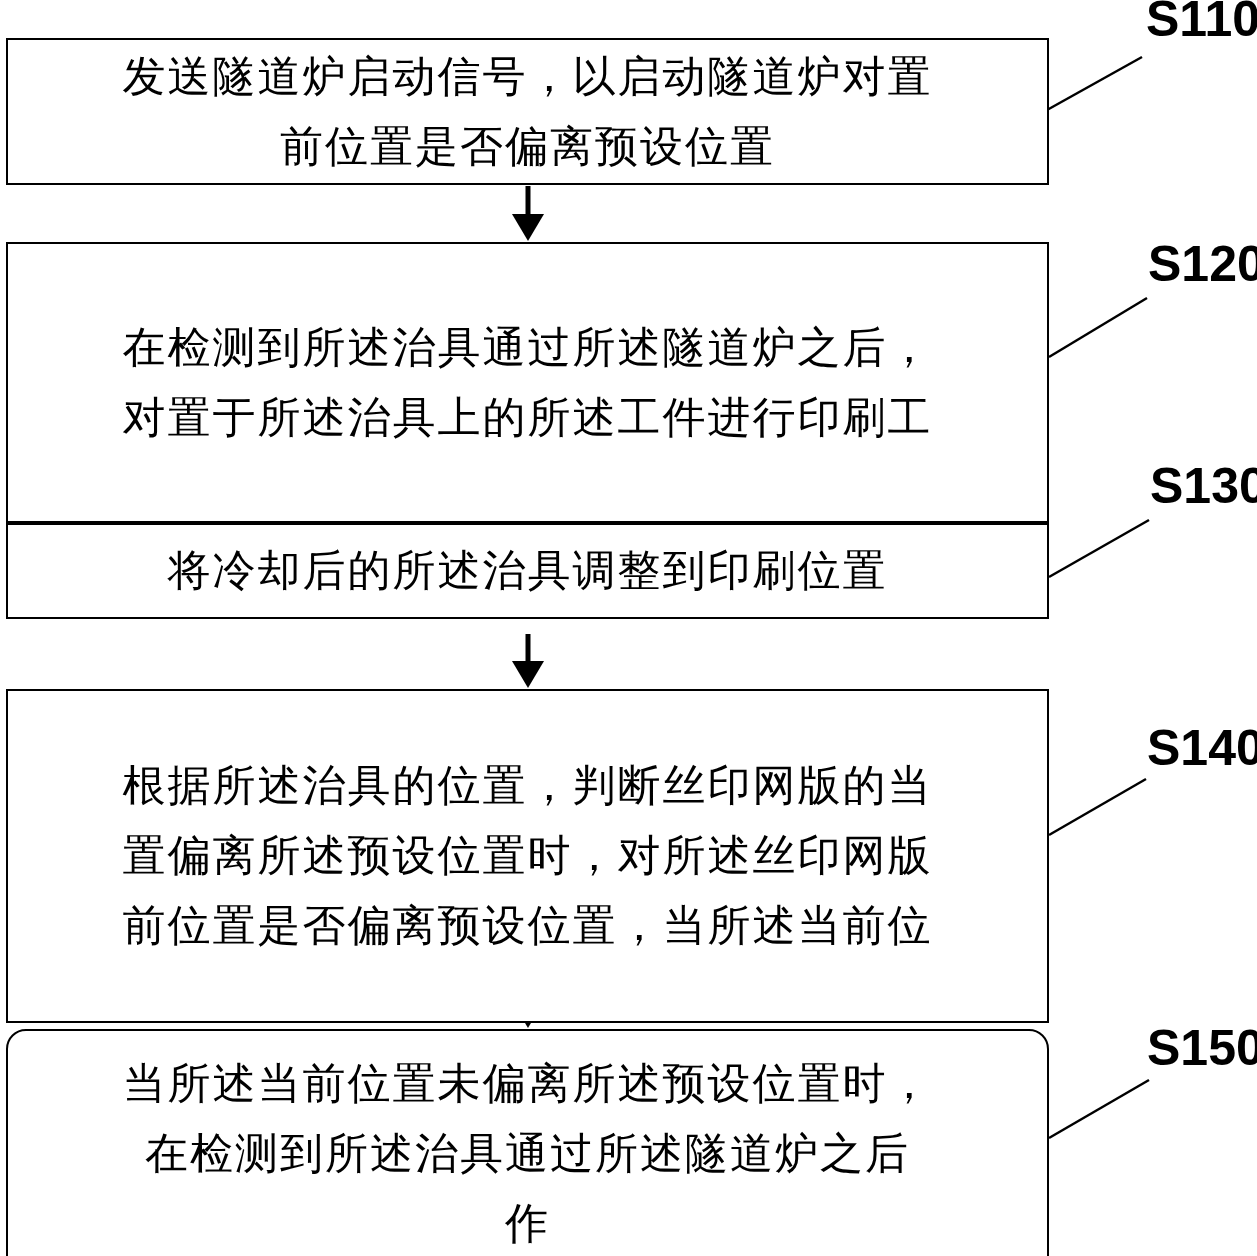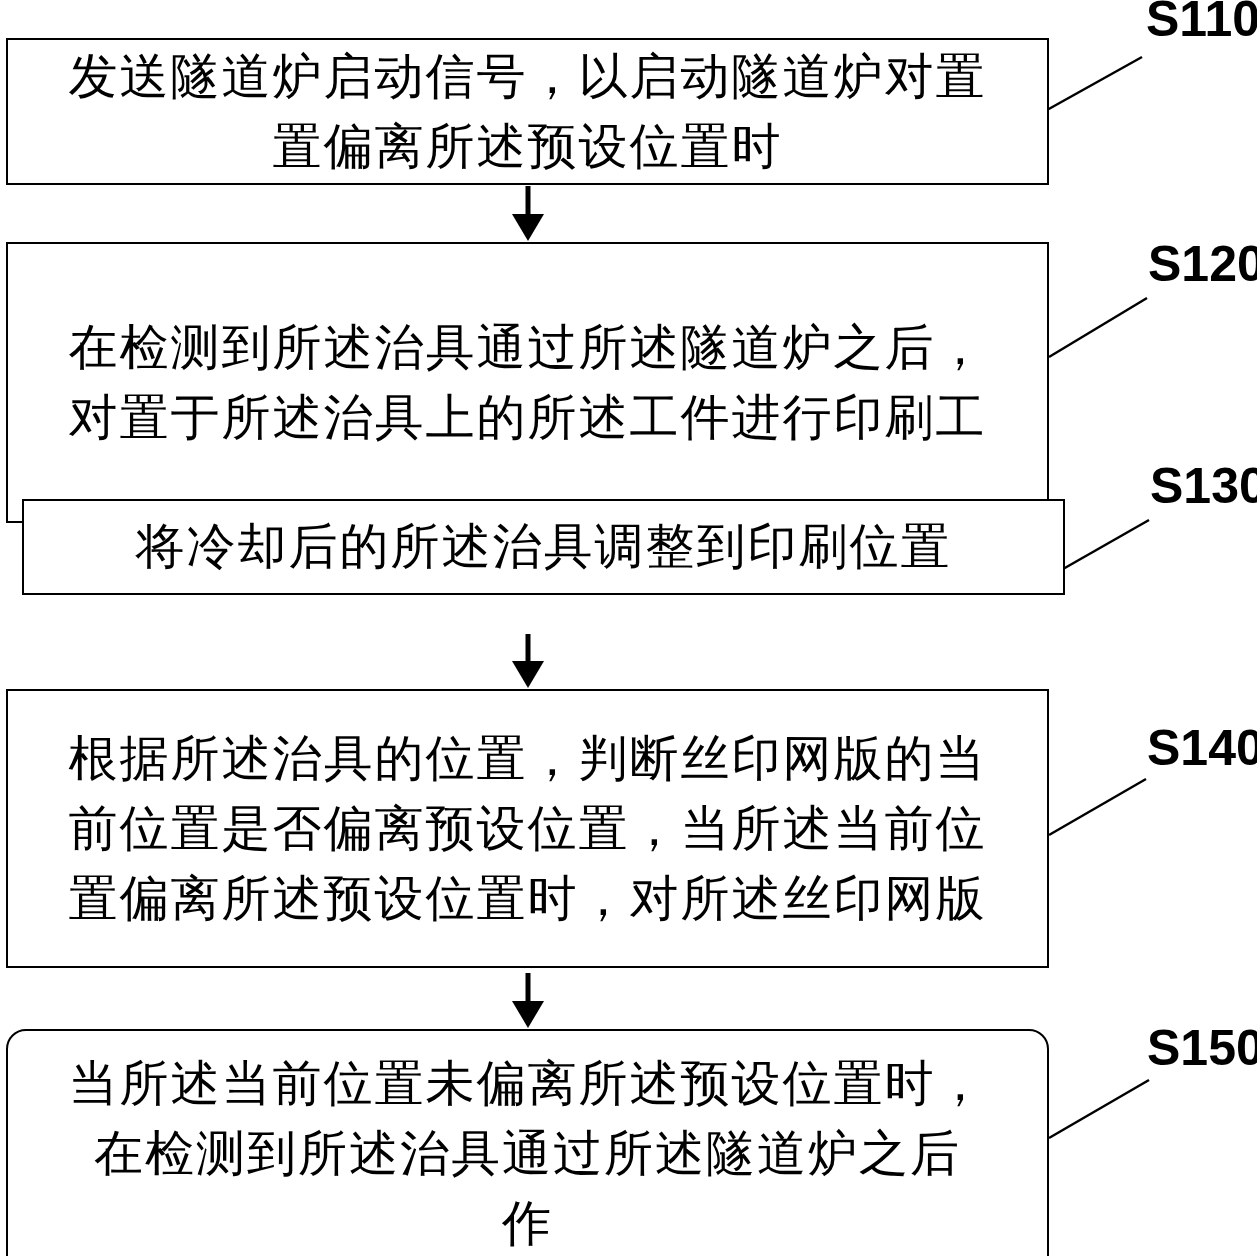"发送隧道炉启动信号，以启动隧道炉对置" .box-line { font-size: 49px -> 43px }
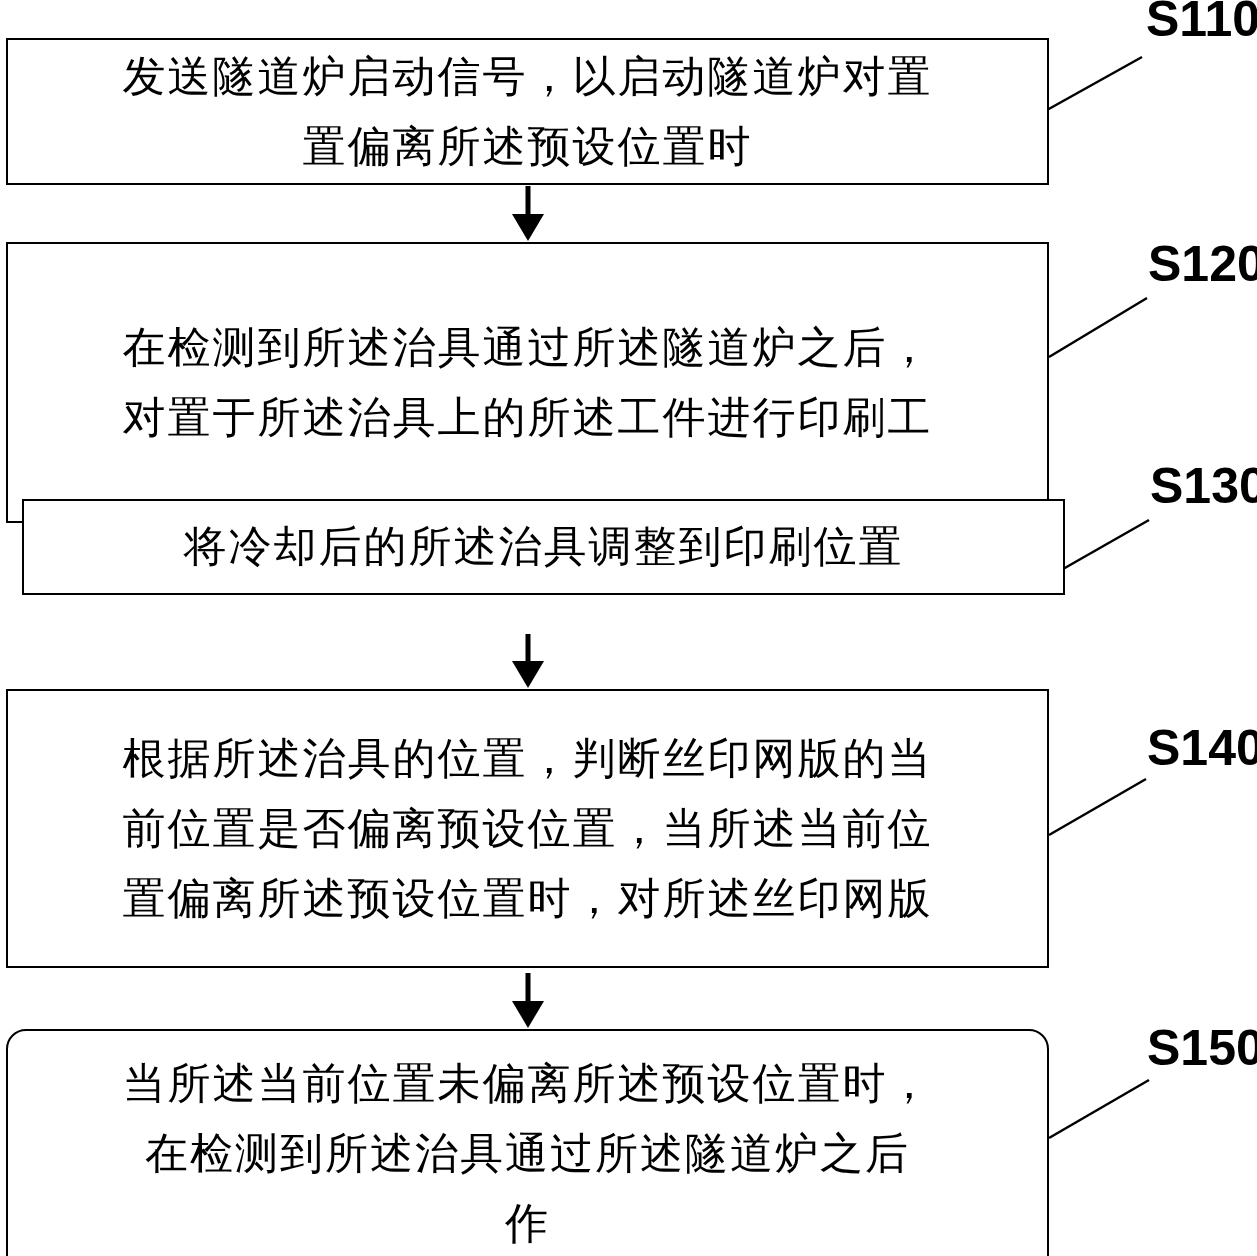"置偏离所述预设位置时" div.box-line { text: 置偏离所述预设位置时 -> 前位置是否偏离预设位置 }
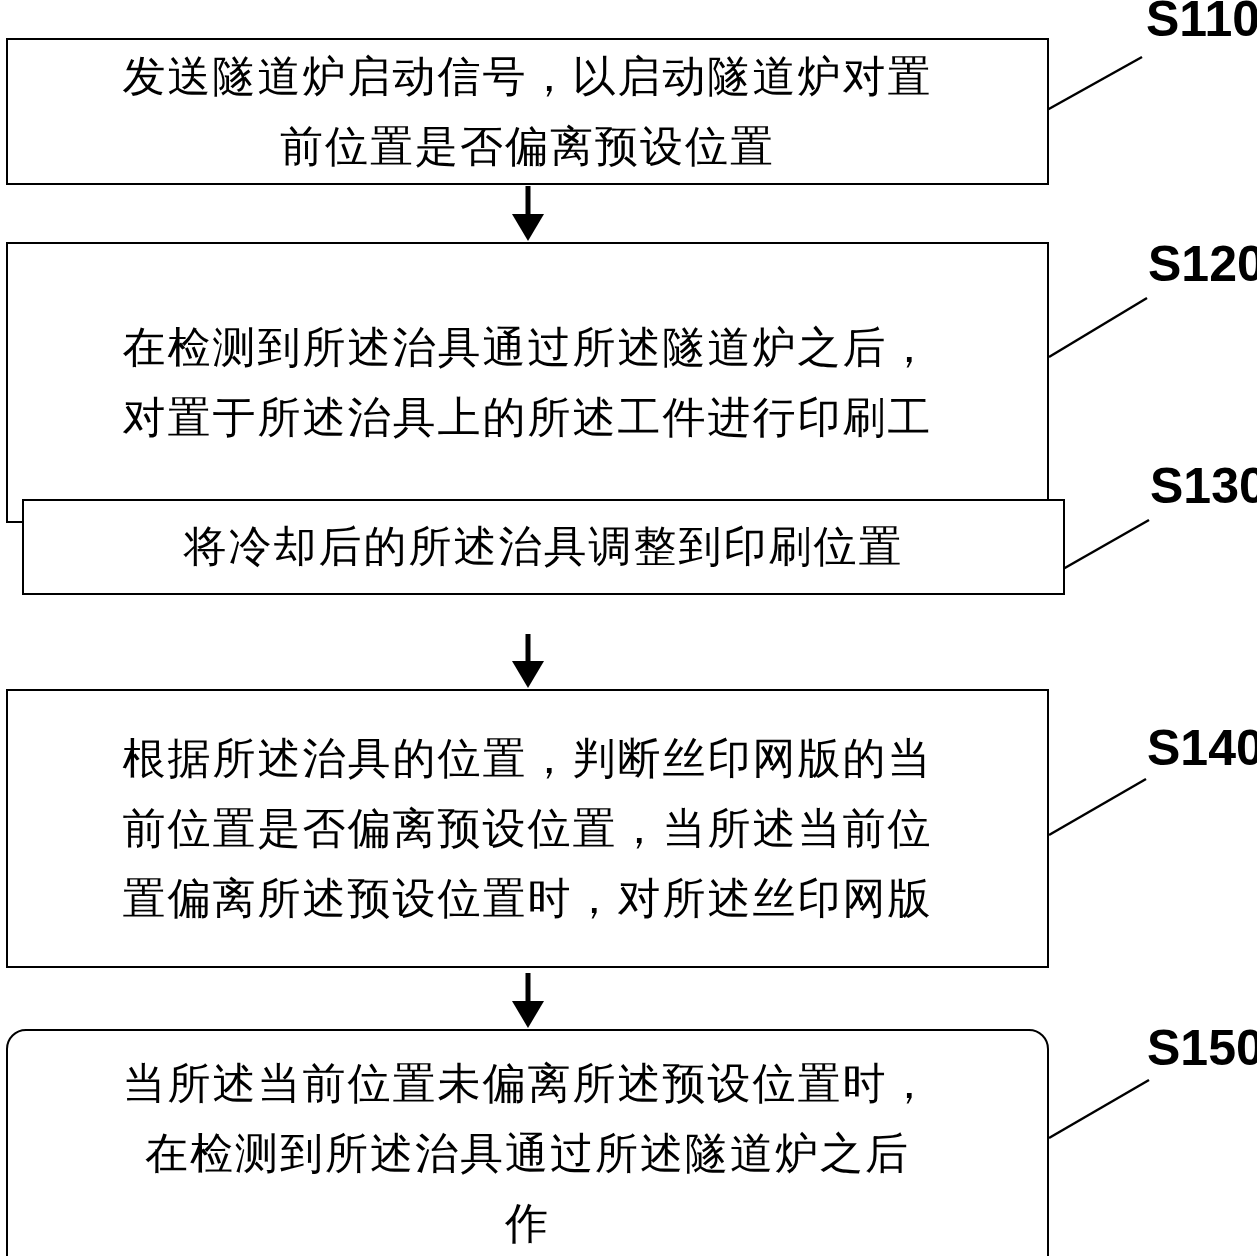"将冷却后的所述治具调整到印刷位置" div.flow-box { margin-left: 16px -> none; top: 499px -> 523px }
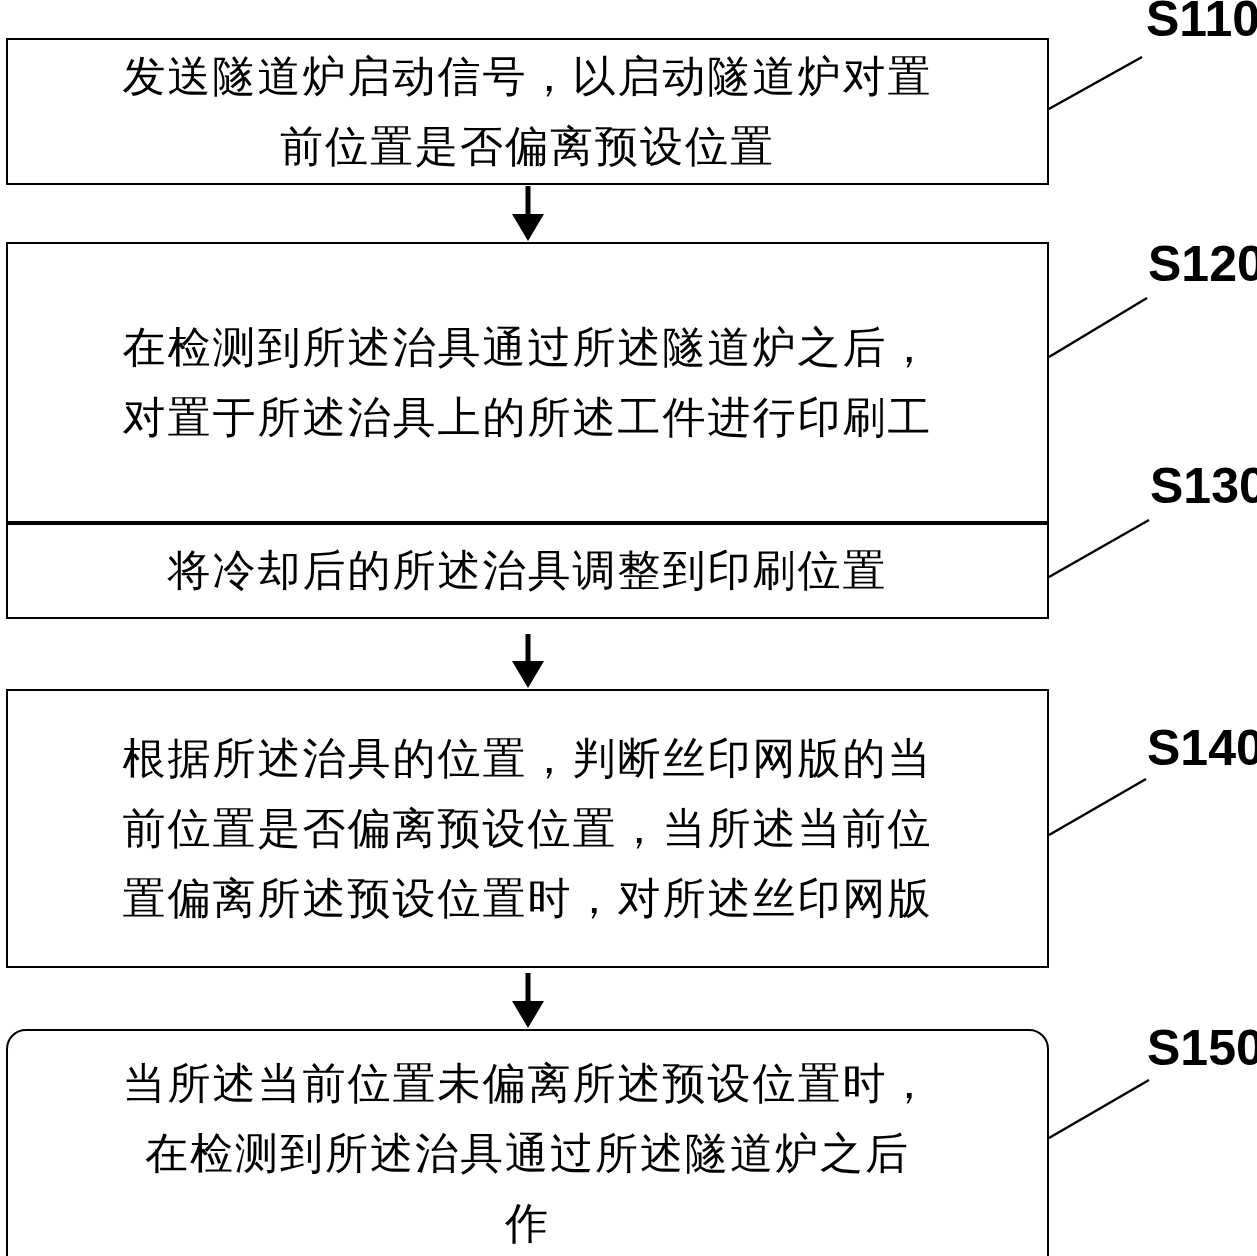"根据所述治具的位置，判断丝印网版的当" div.flow-box { height: 279px -> 334px }
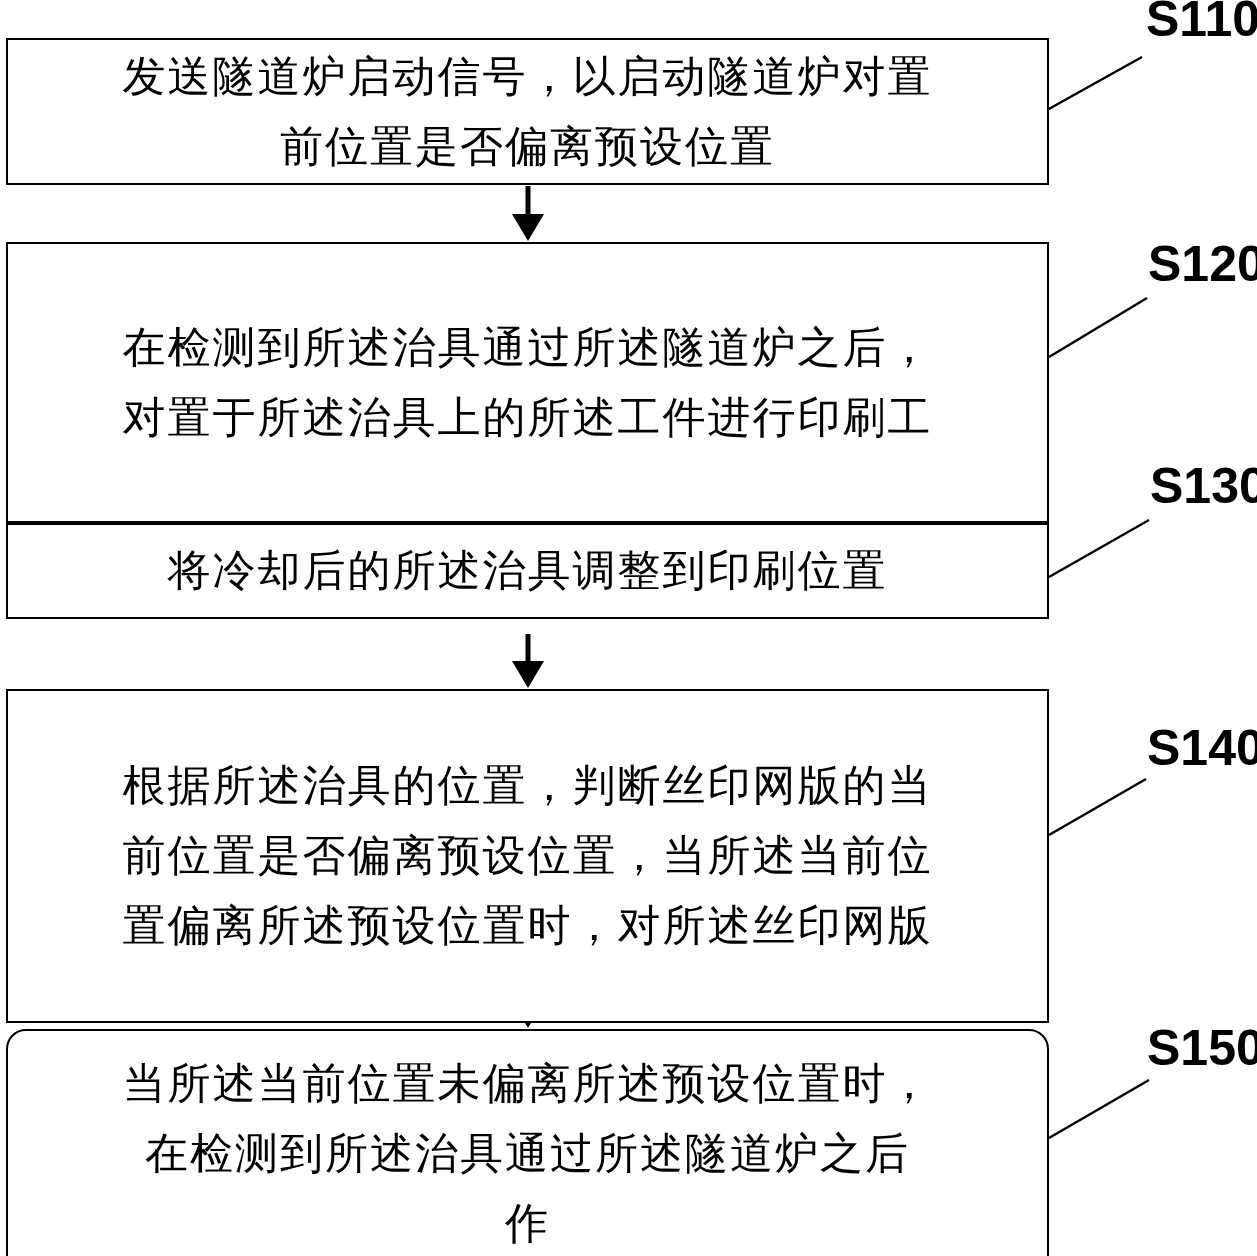"前位置是否偏离预设位置，当所述当前位" div.box-line { order: before "置偏离所述预设位置时，对所述丝印网版" -> after "置偏离所述预设位置时，对所述丝印网版" }
